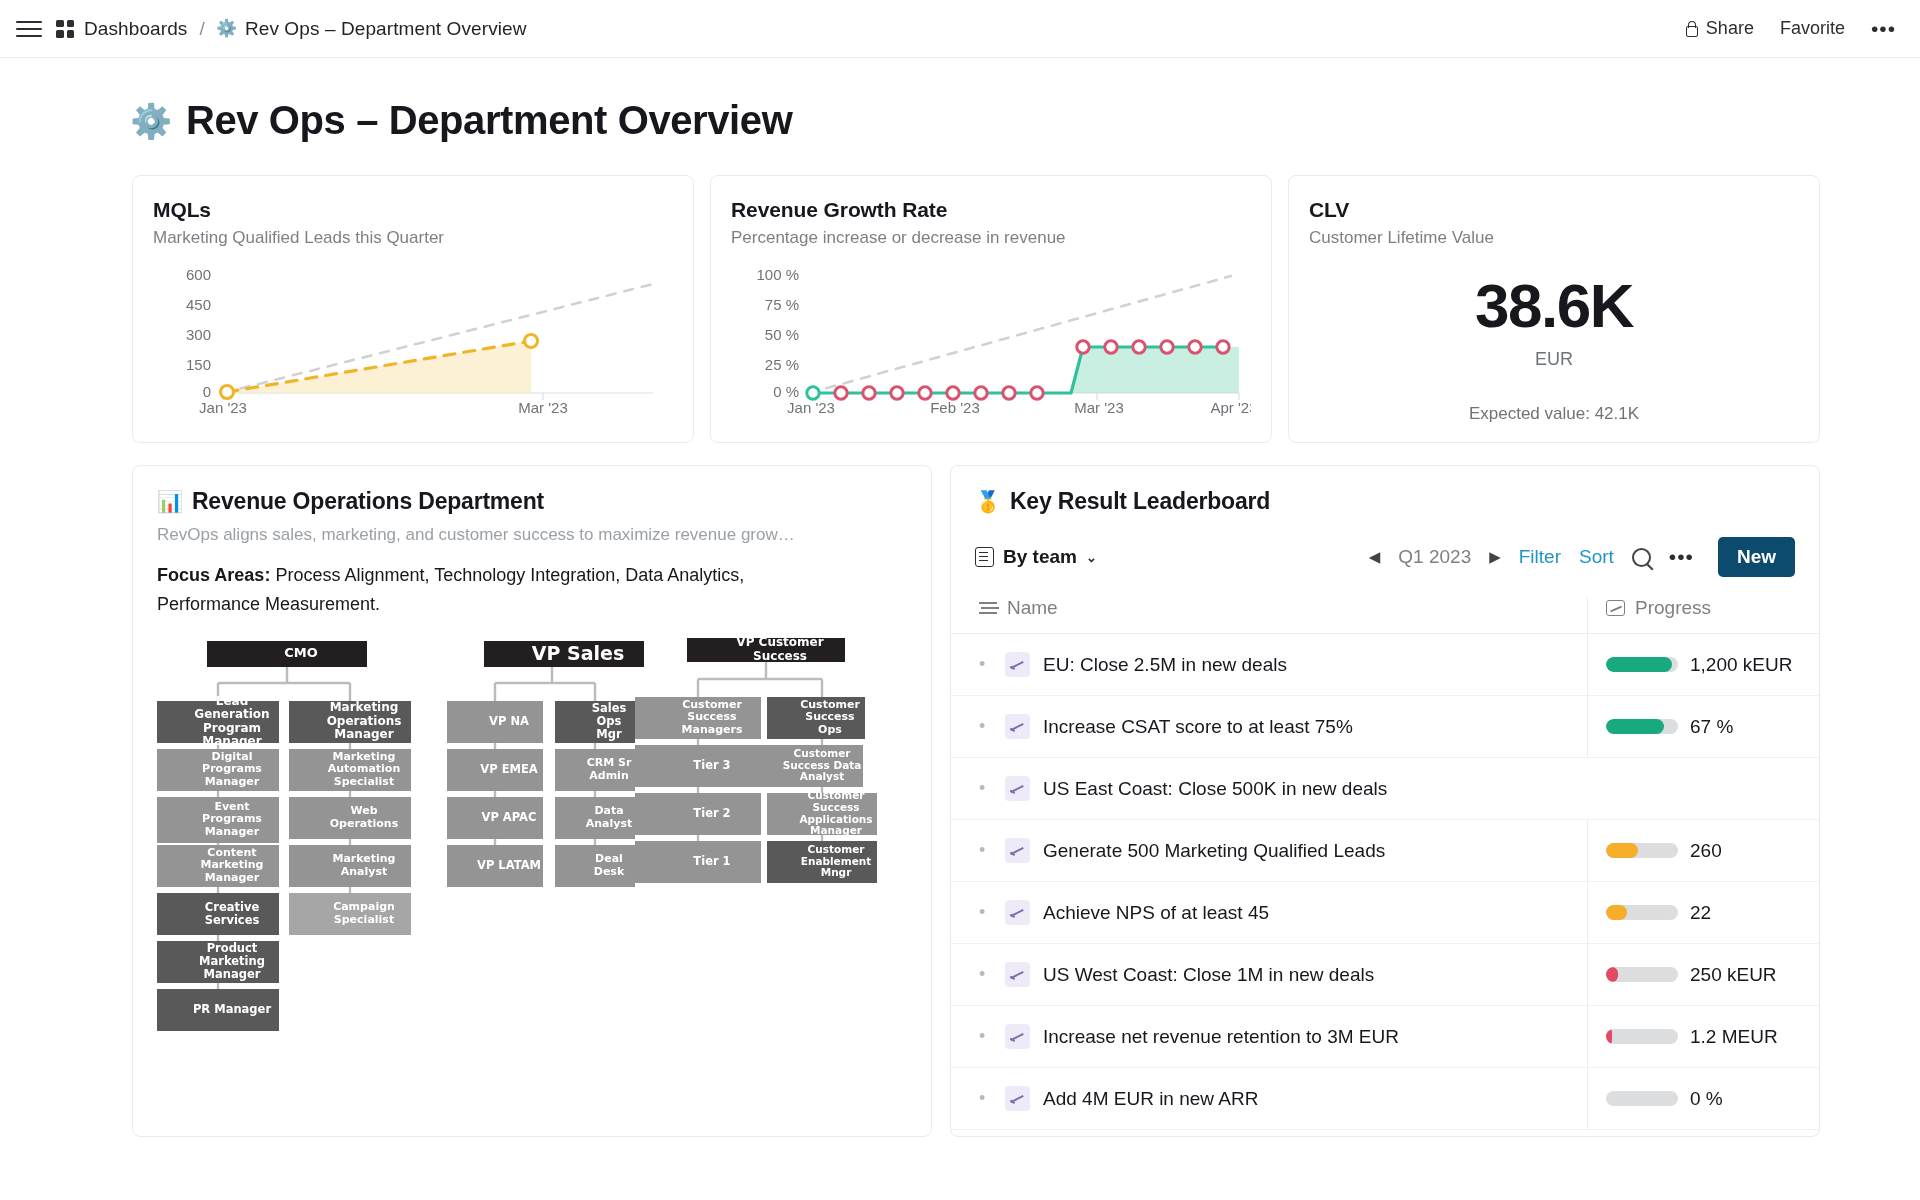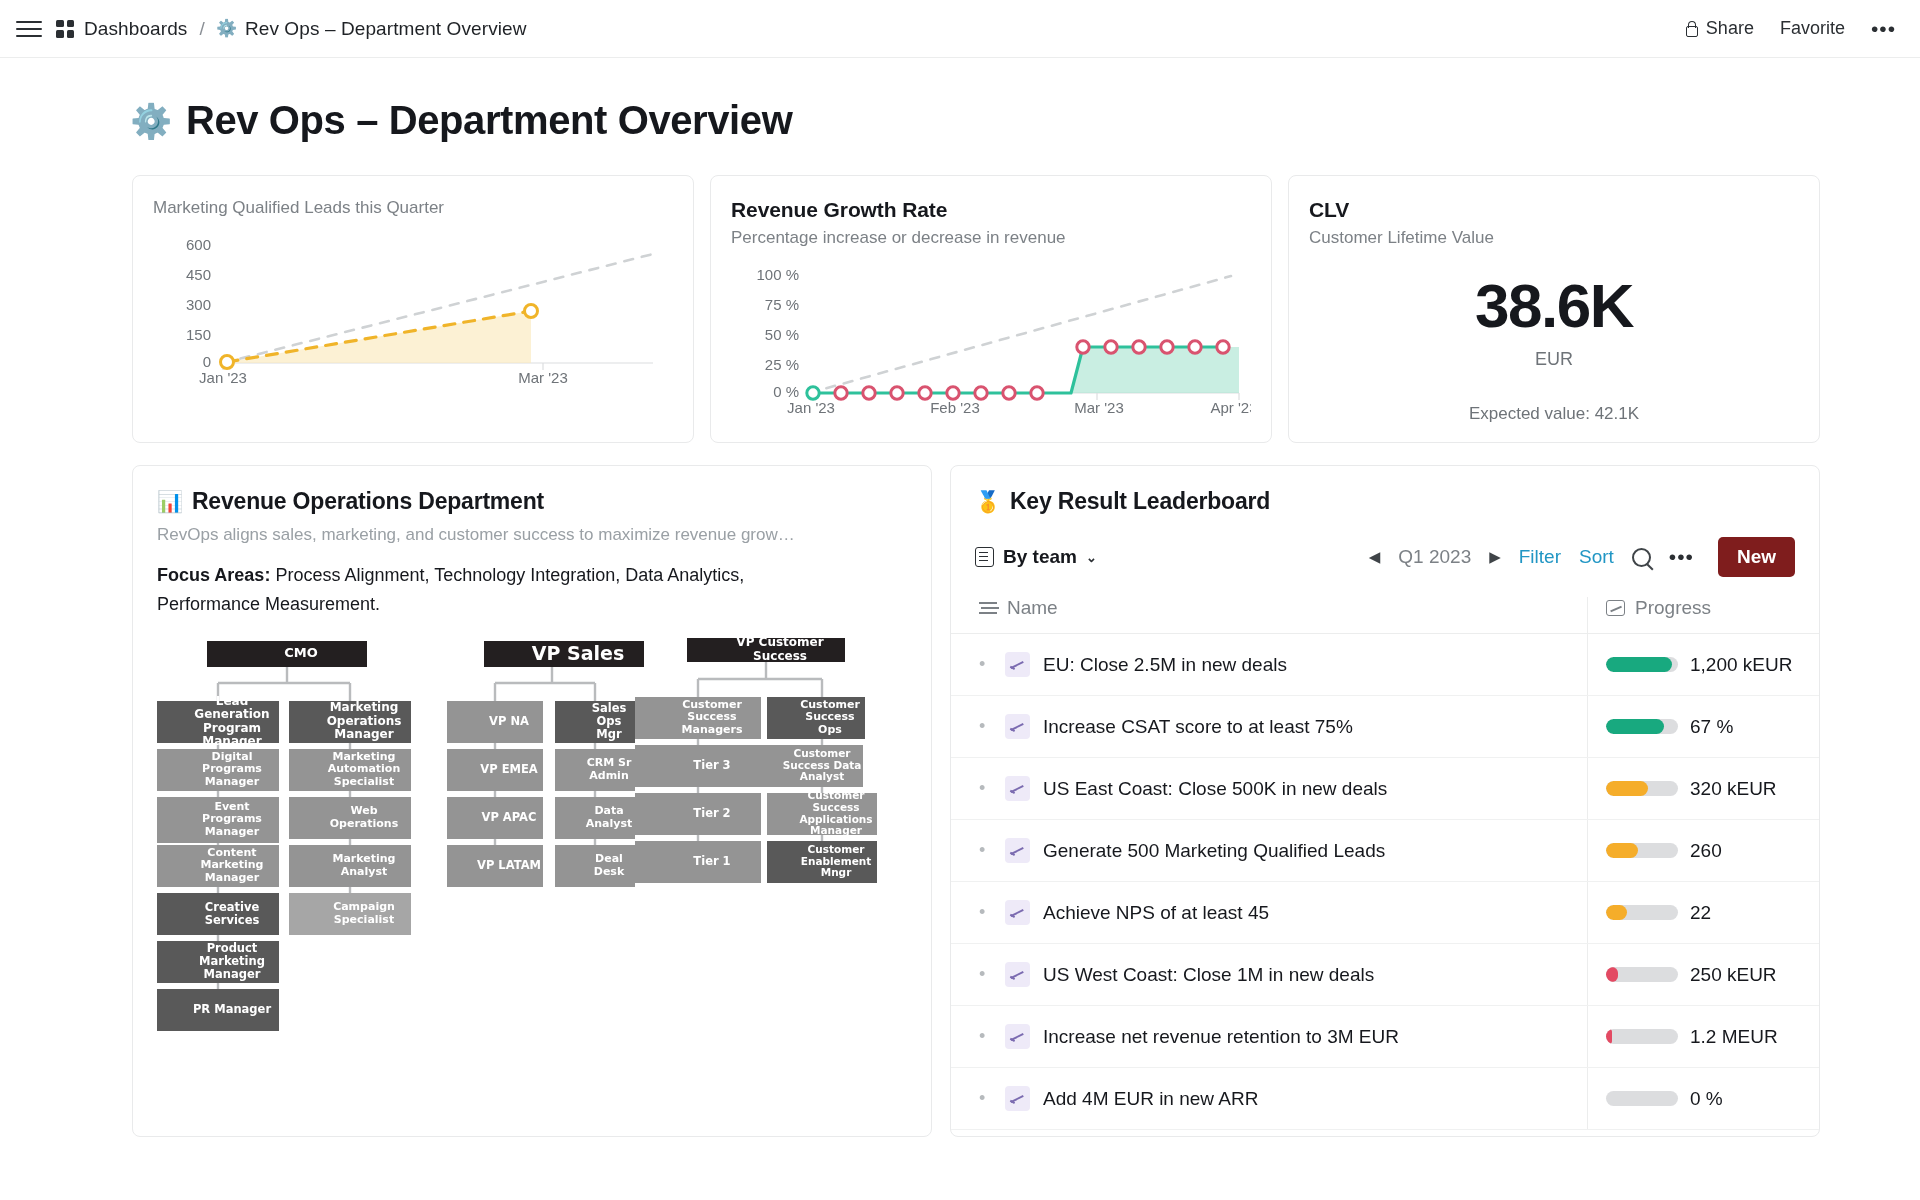"MQLs" h3 { html: none -> <h3>MQLs</h3> }
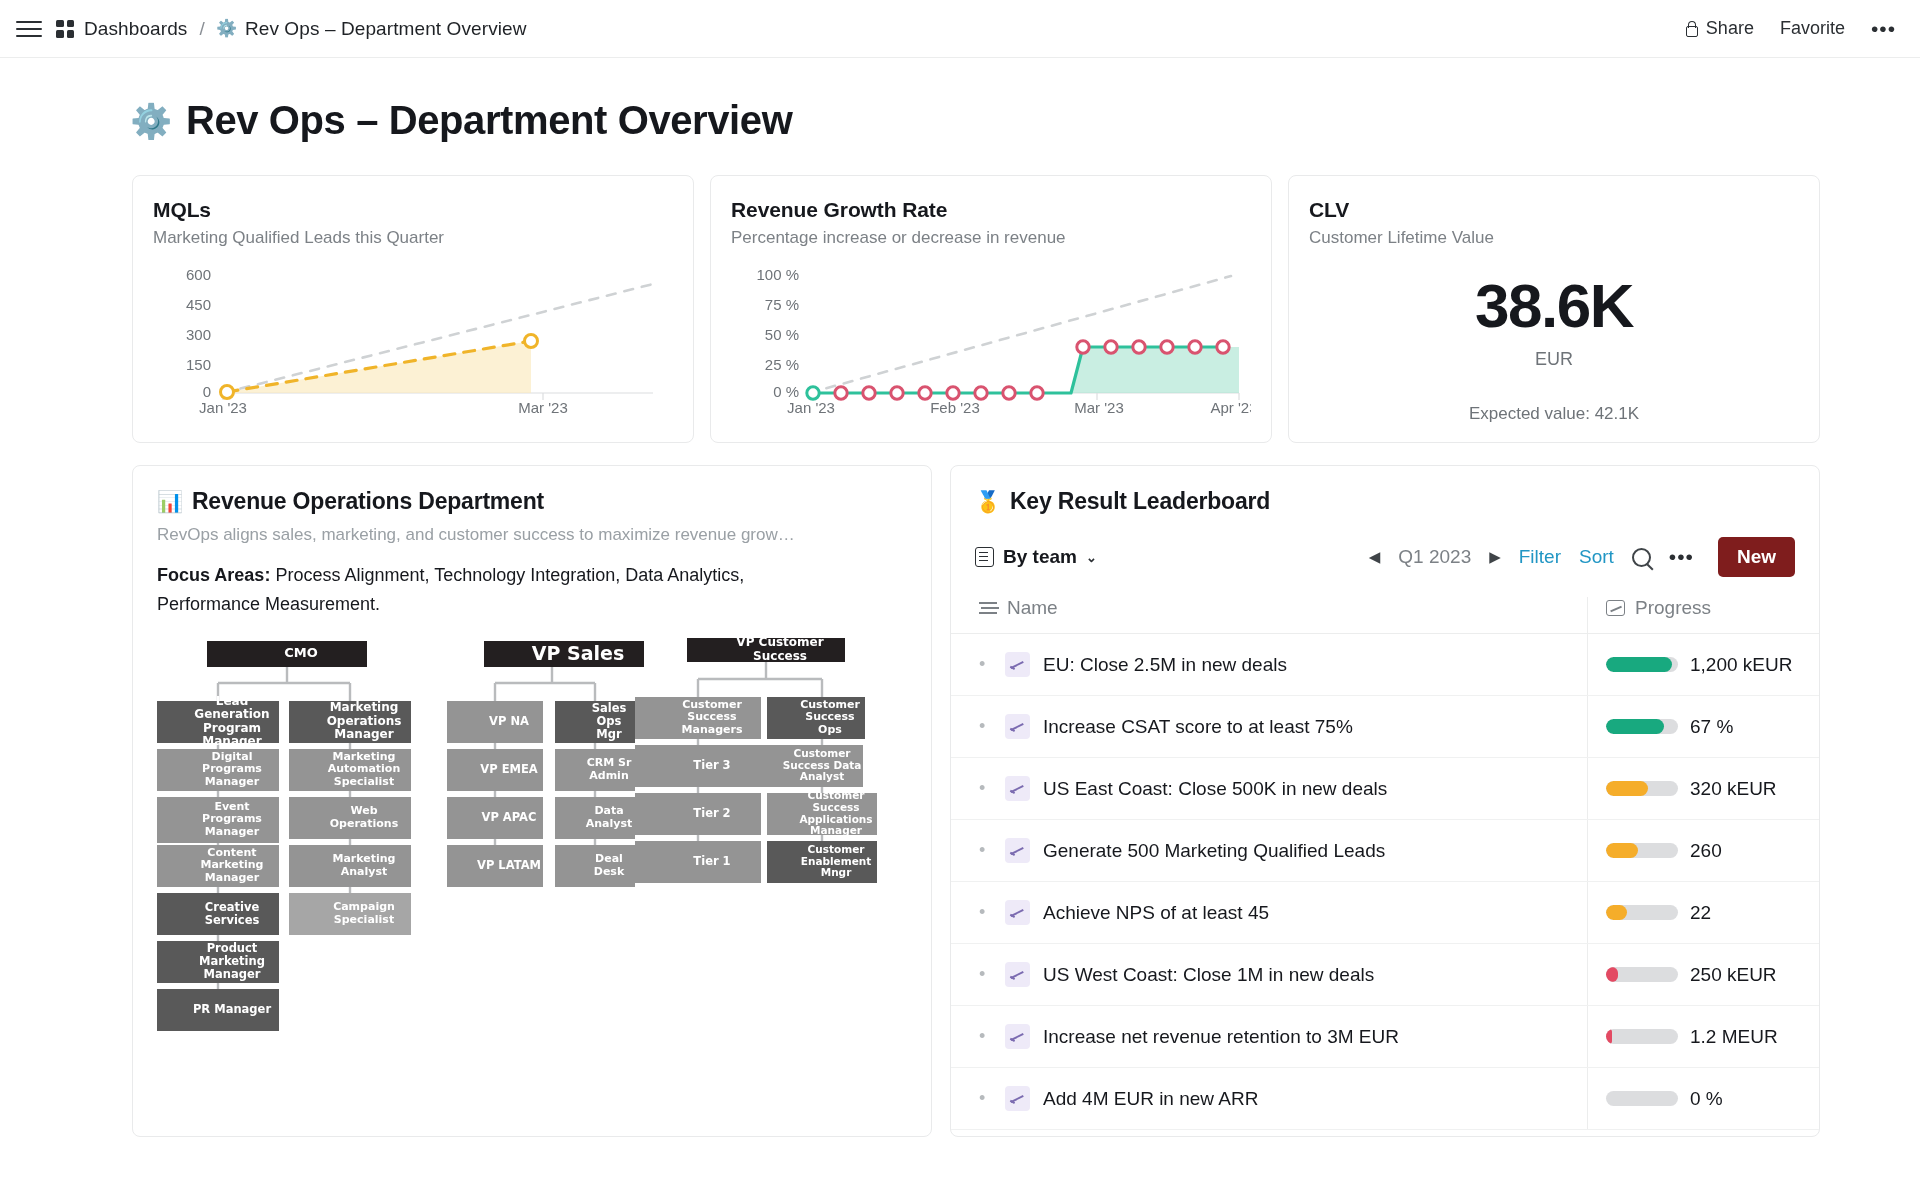"New" .newbtn { background: #7f1d1d -> #0c4a6e }
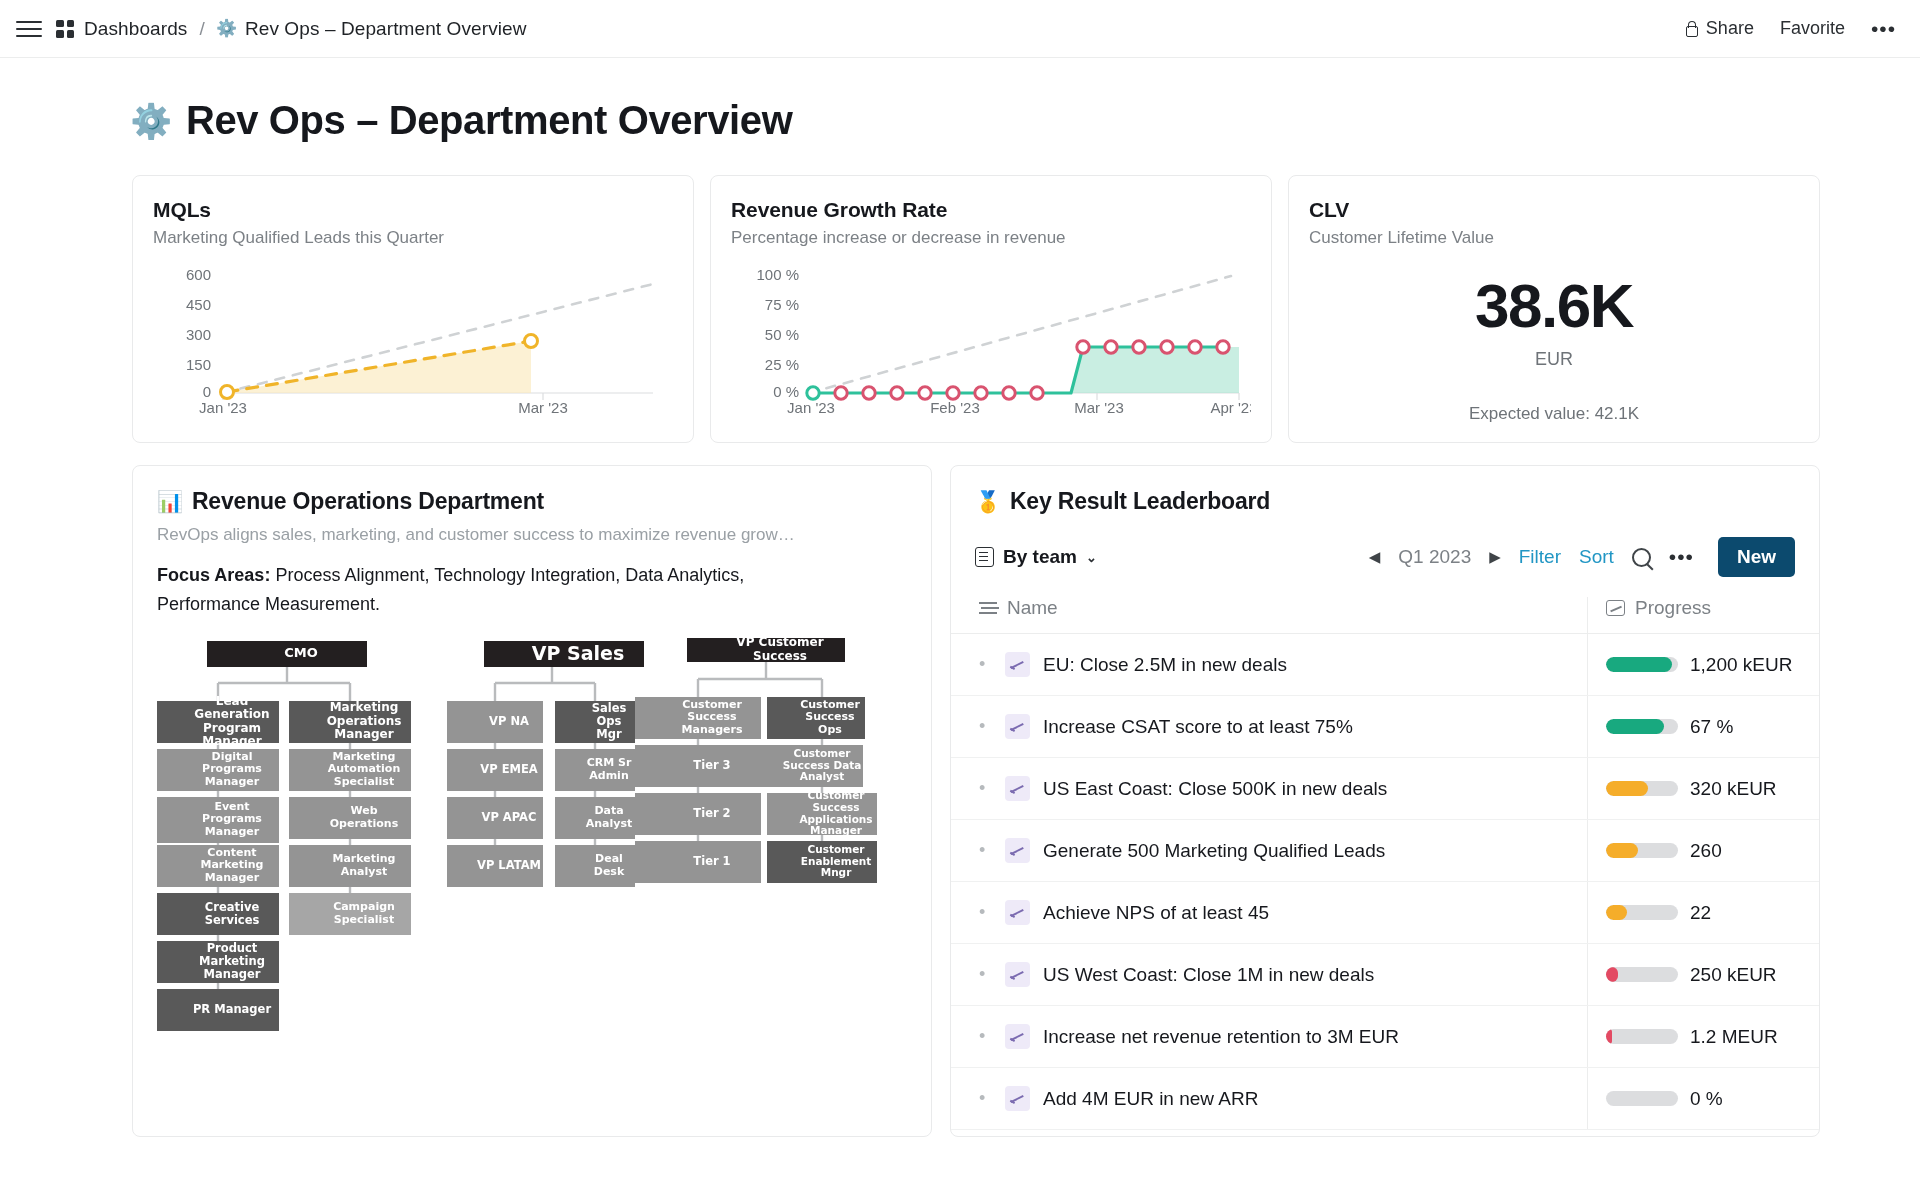"320 kEUR" div.r-prog { html: <div> <span> <i></i> </span> <span>320 kEUR</span> </div> -> none }
